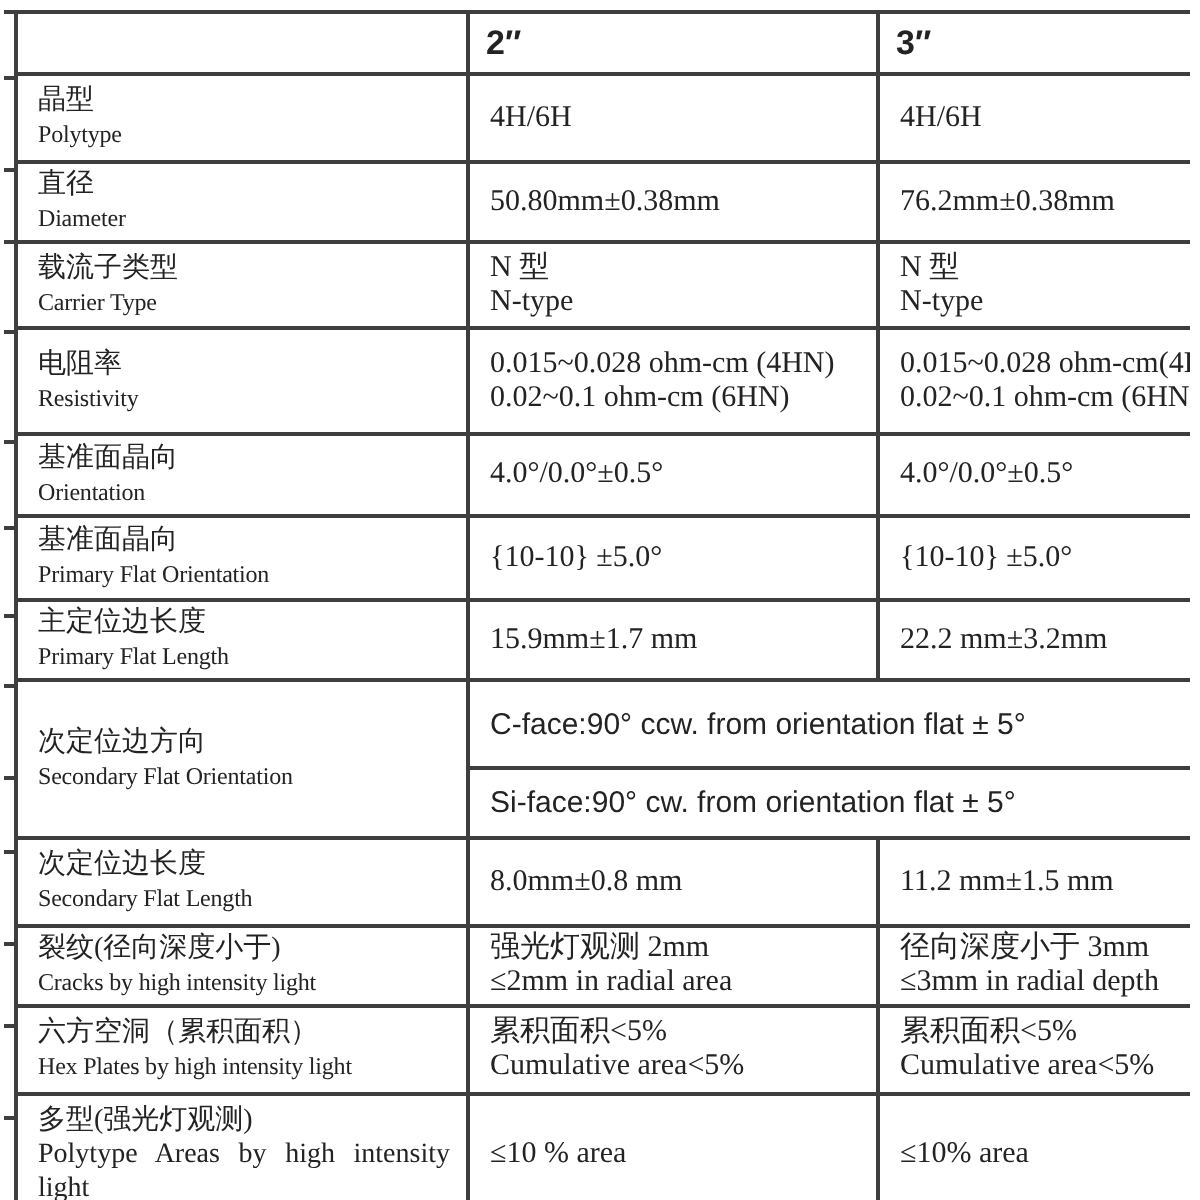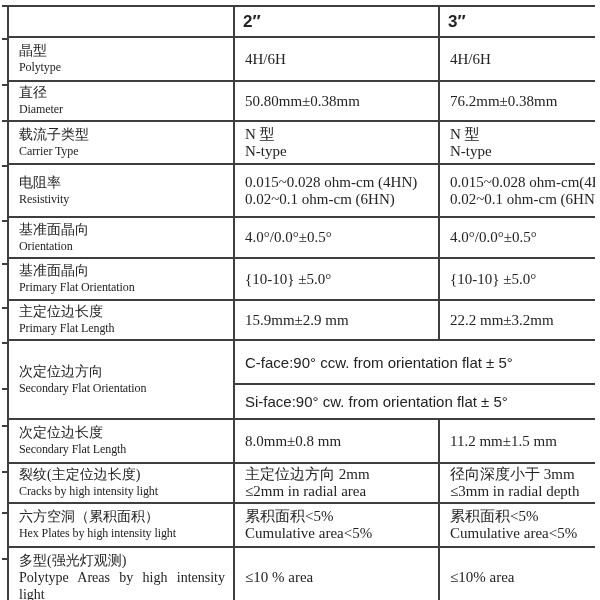"15.9mm±2.9 mm" span.line { text: 2.9 -> 1.7 }
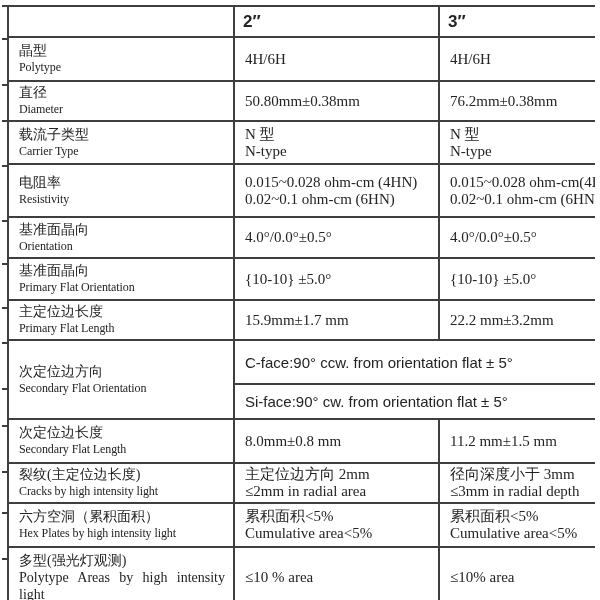"裂纹(主定位边长度)" span.line { text: 主定位边长度 -> 径向深度小于 }
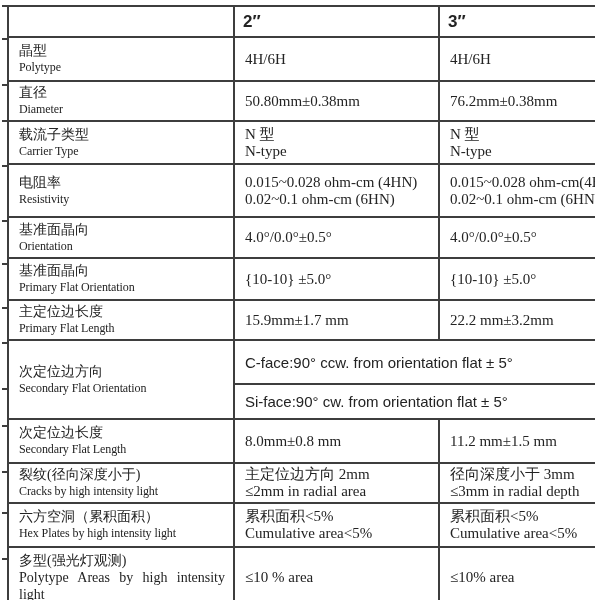"主定位边方向 2mm" span.line { text: 主定位边方向 -> 强光灯观测 }
